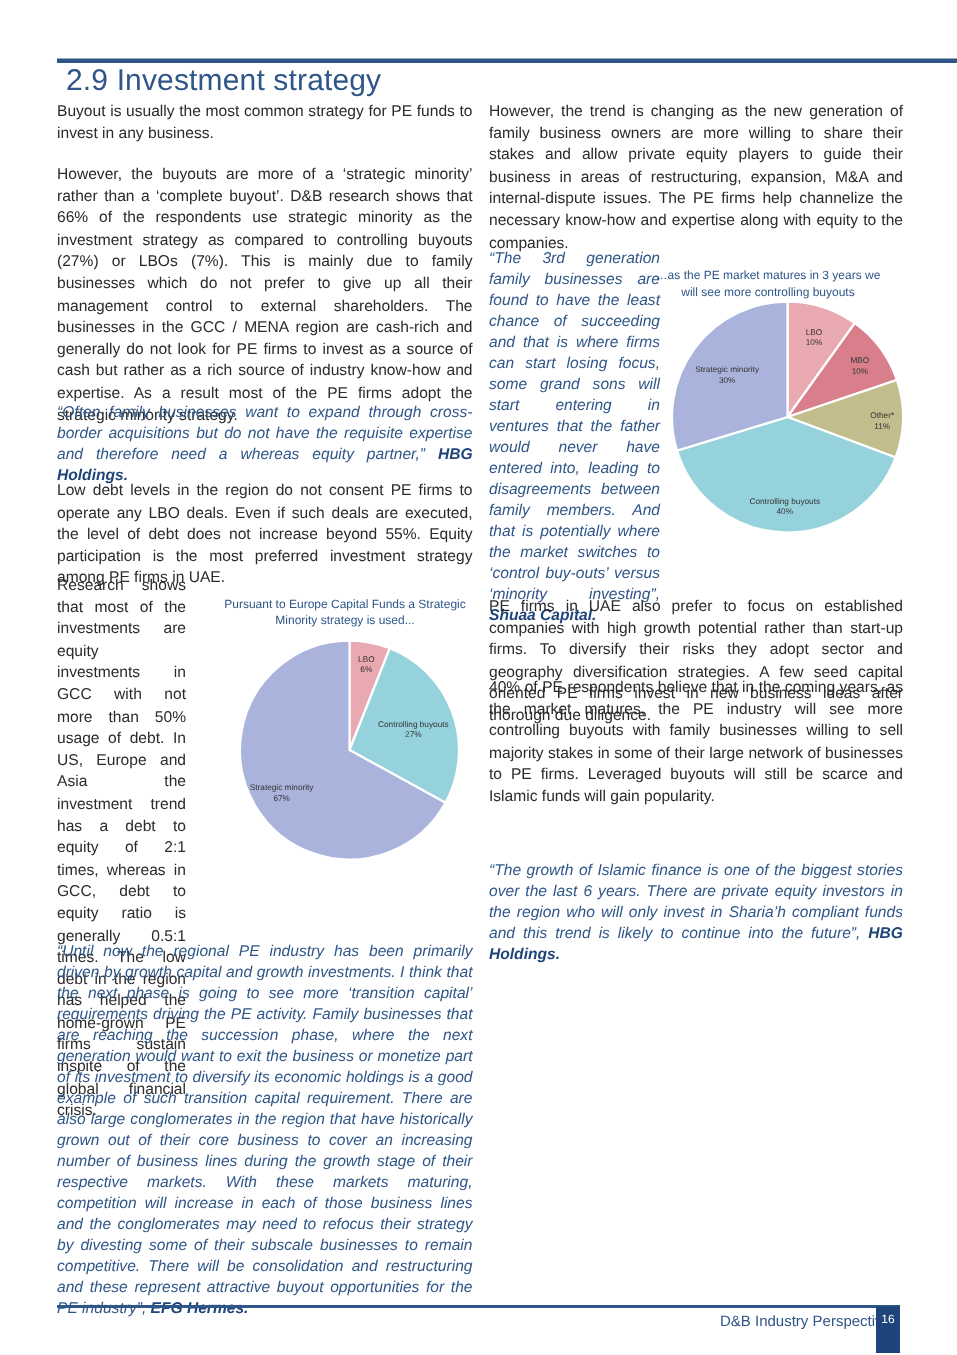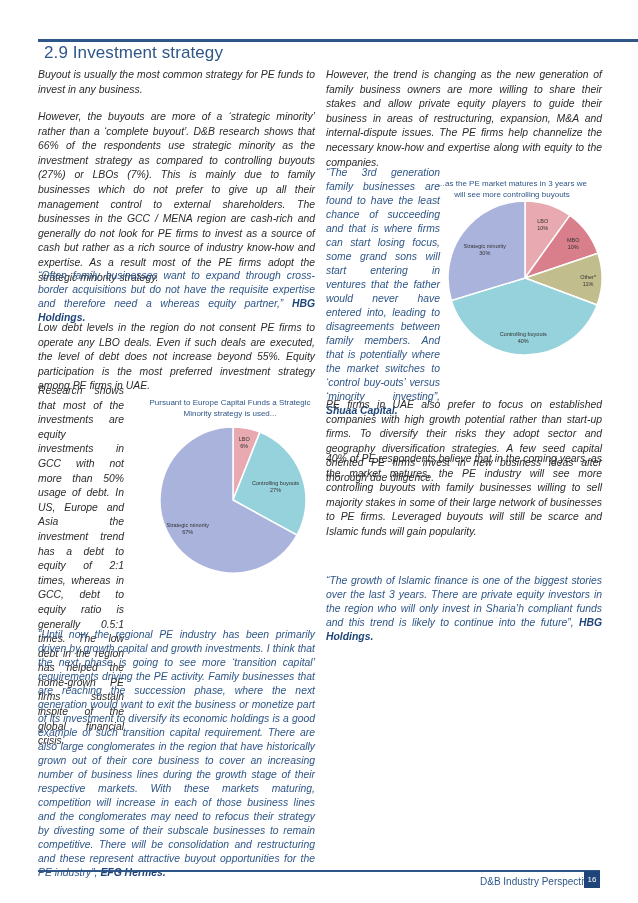"2.9 Investment strategy" .title { font-size: 17px -> 20px }
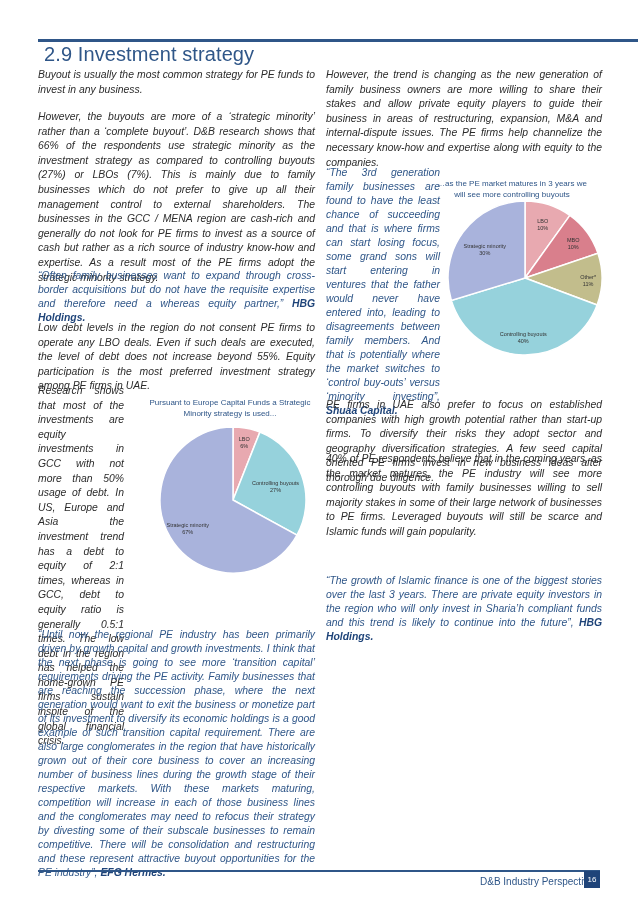"Buyout is usually the most" .p { font-style: italic -> none }
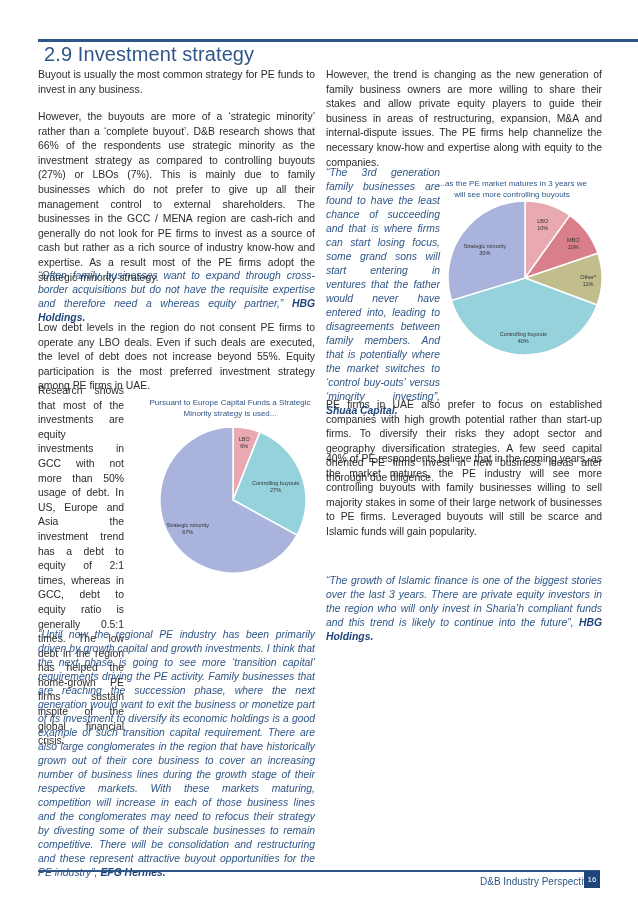"“The growth of Islamic finance" span { text: 3 -> 6 }
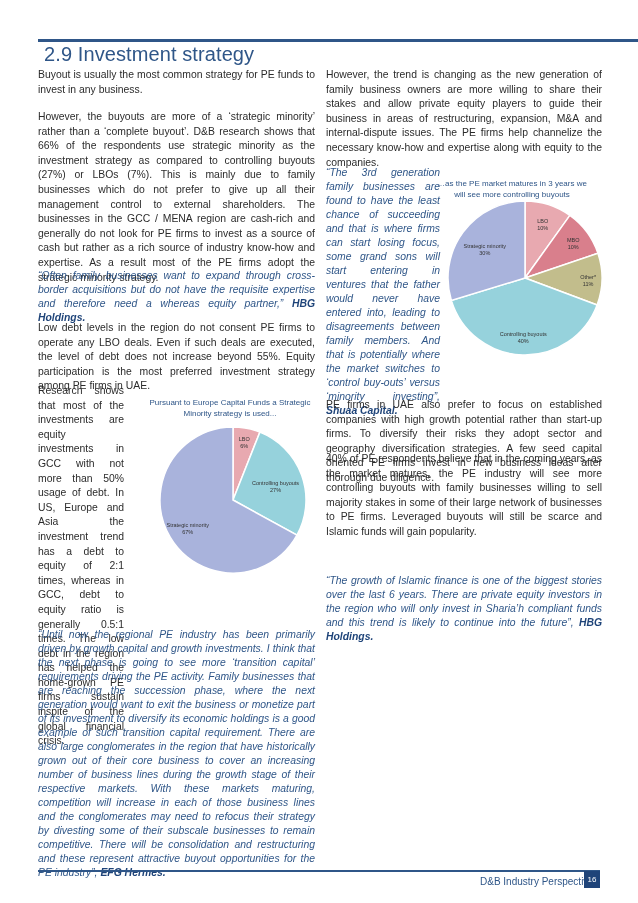"16" .page-num { height: 17px -> 31px }
